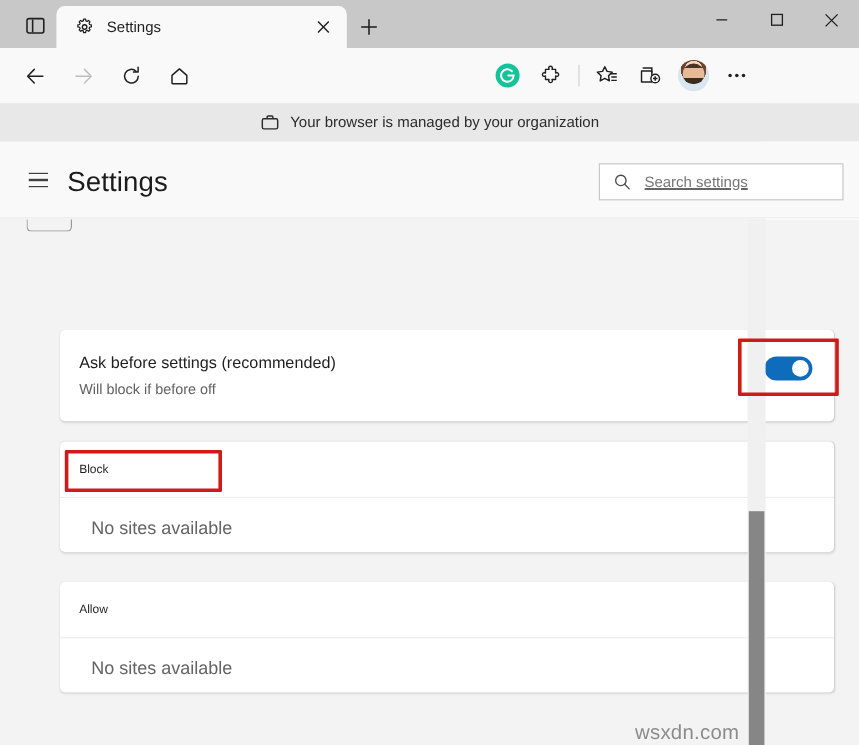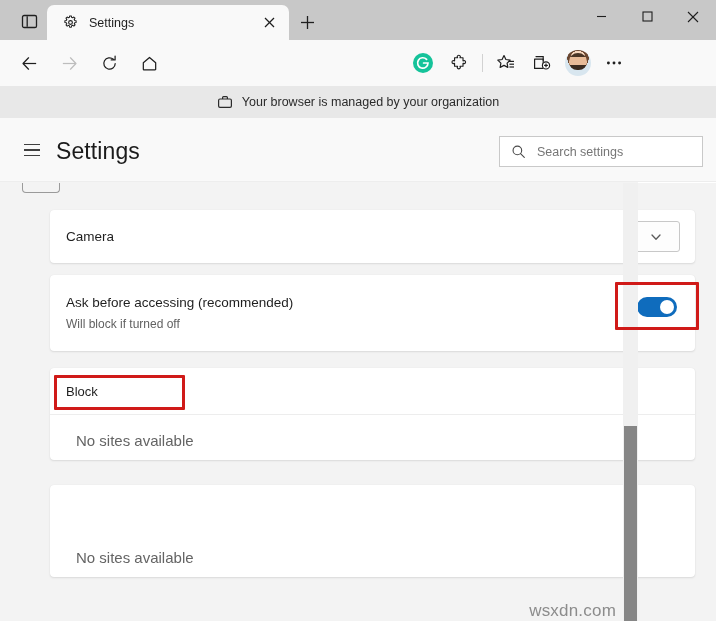"Search settings" .search-box { text-decoration: none -> underline }
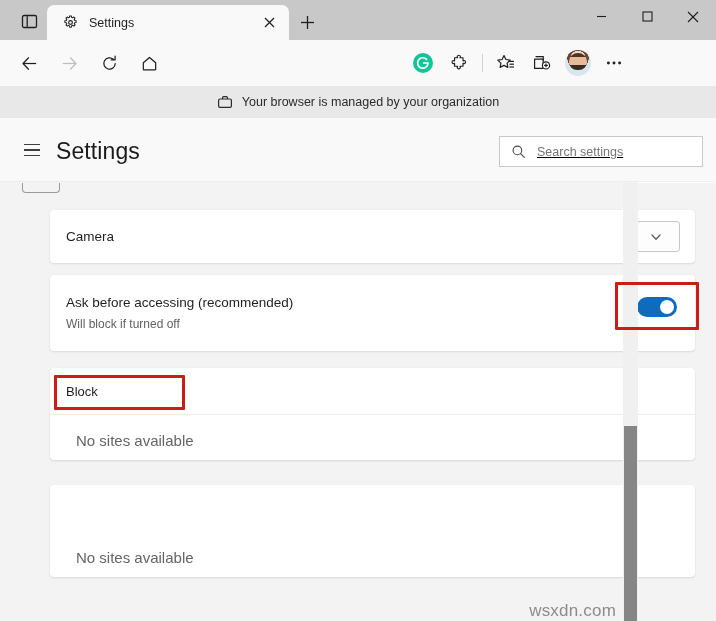"Camera" div.card { html: <div> <span>Camera</span> <div> <svg> <polyline></polyline> </svg> </div> </div> -> none }
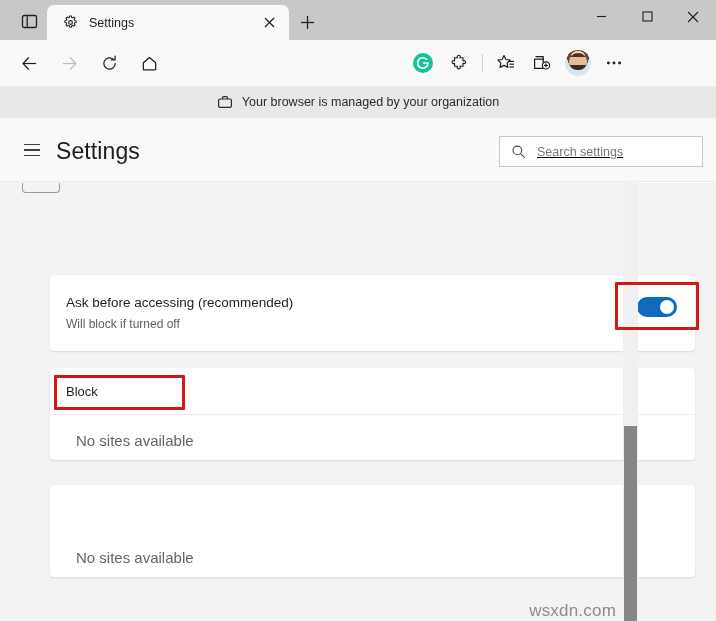"Ask before accessing (recommended)" div.ask-title { text: accessing -> settings }
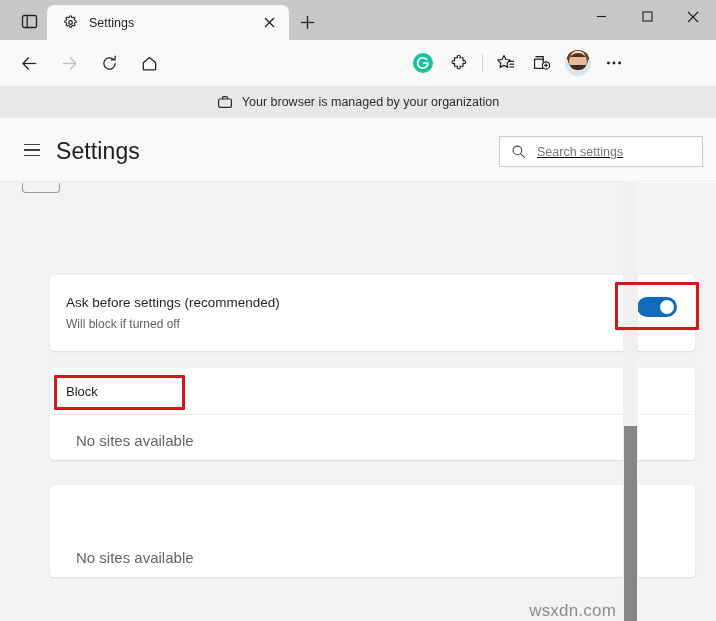"Will block if turned off" div.ask-sub { text: turned -> before }
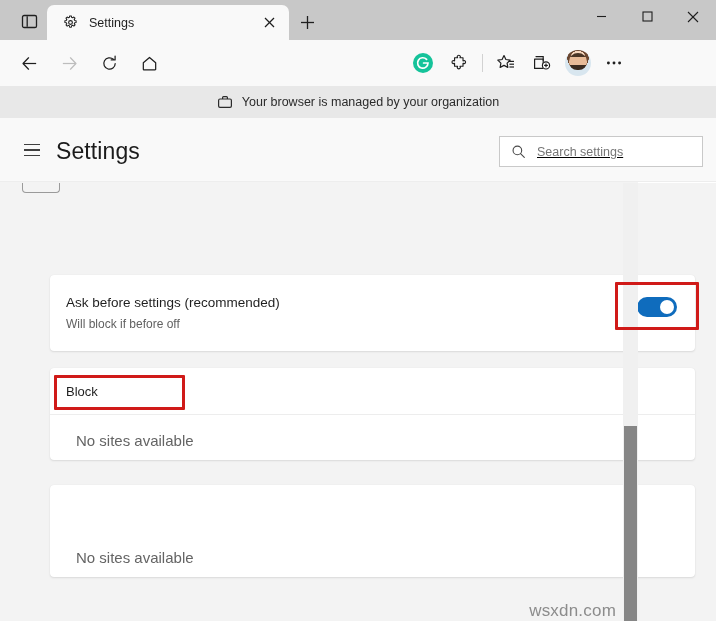"Block" .section-head .section-title { font-size: 13px -> 10px }
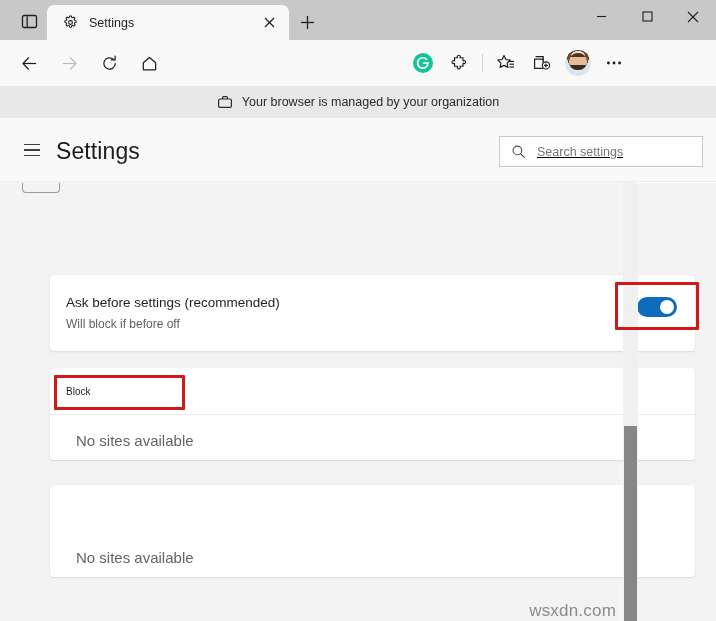"Allow" div.section-head { html: none -> <div> <span>Allow</span> </div> }
